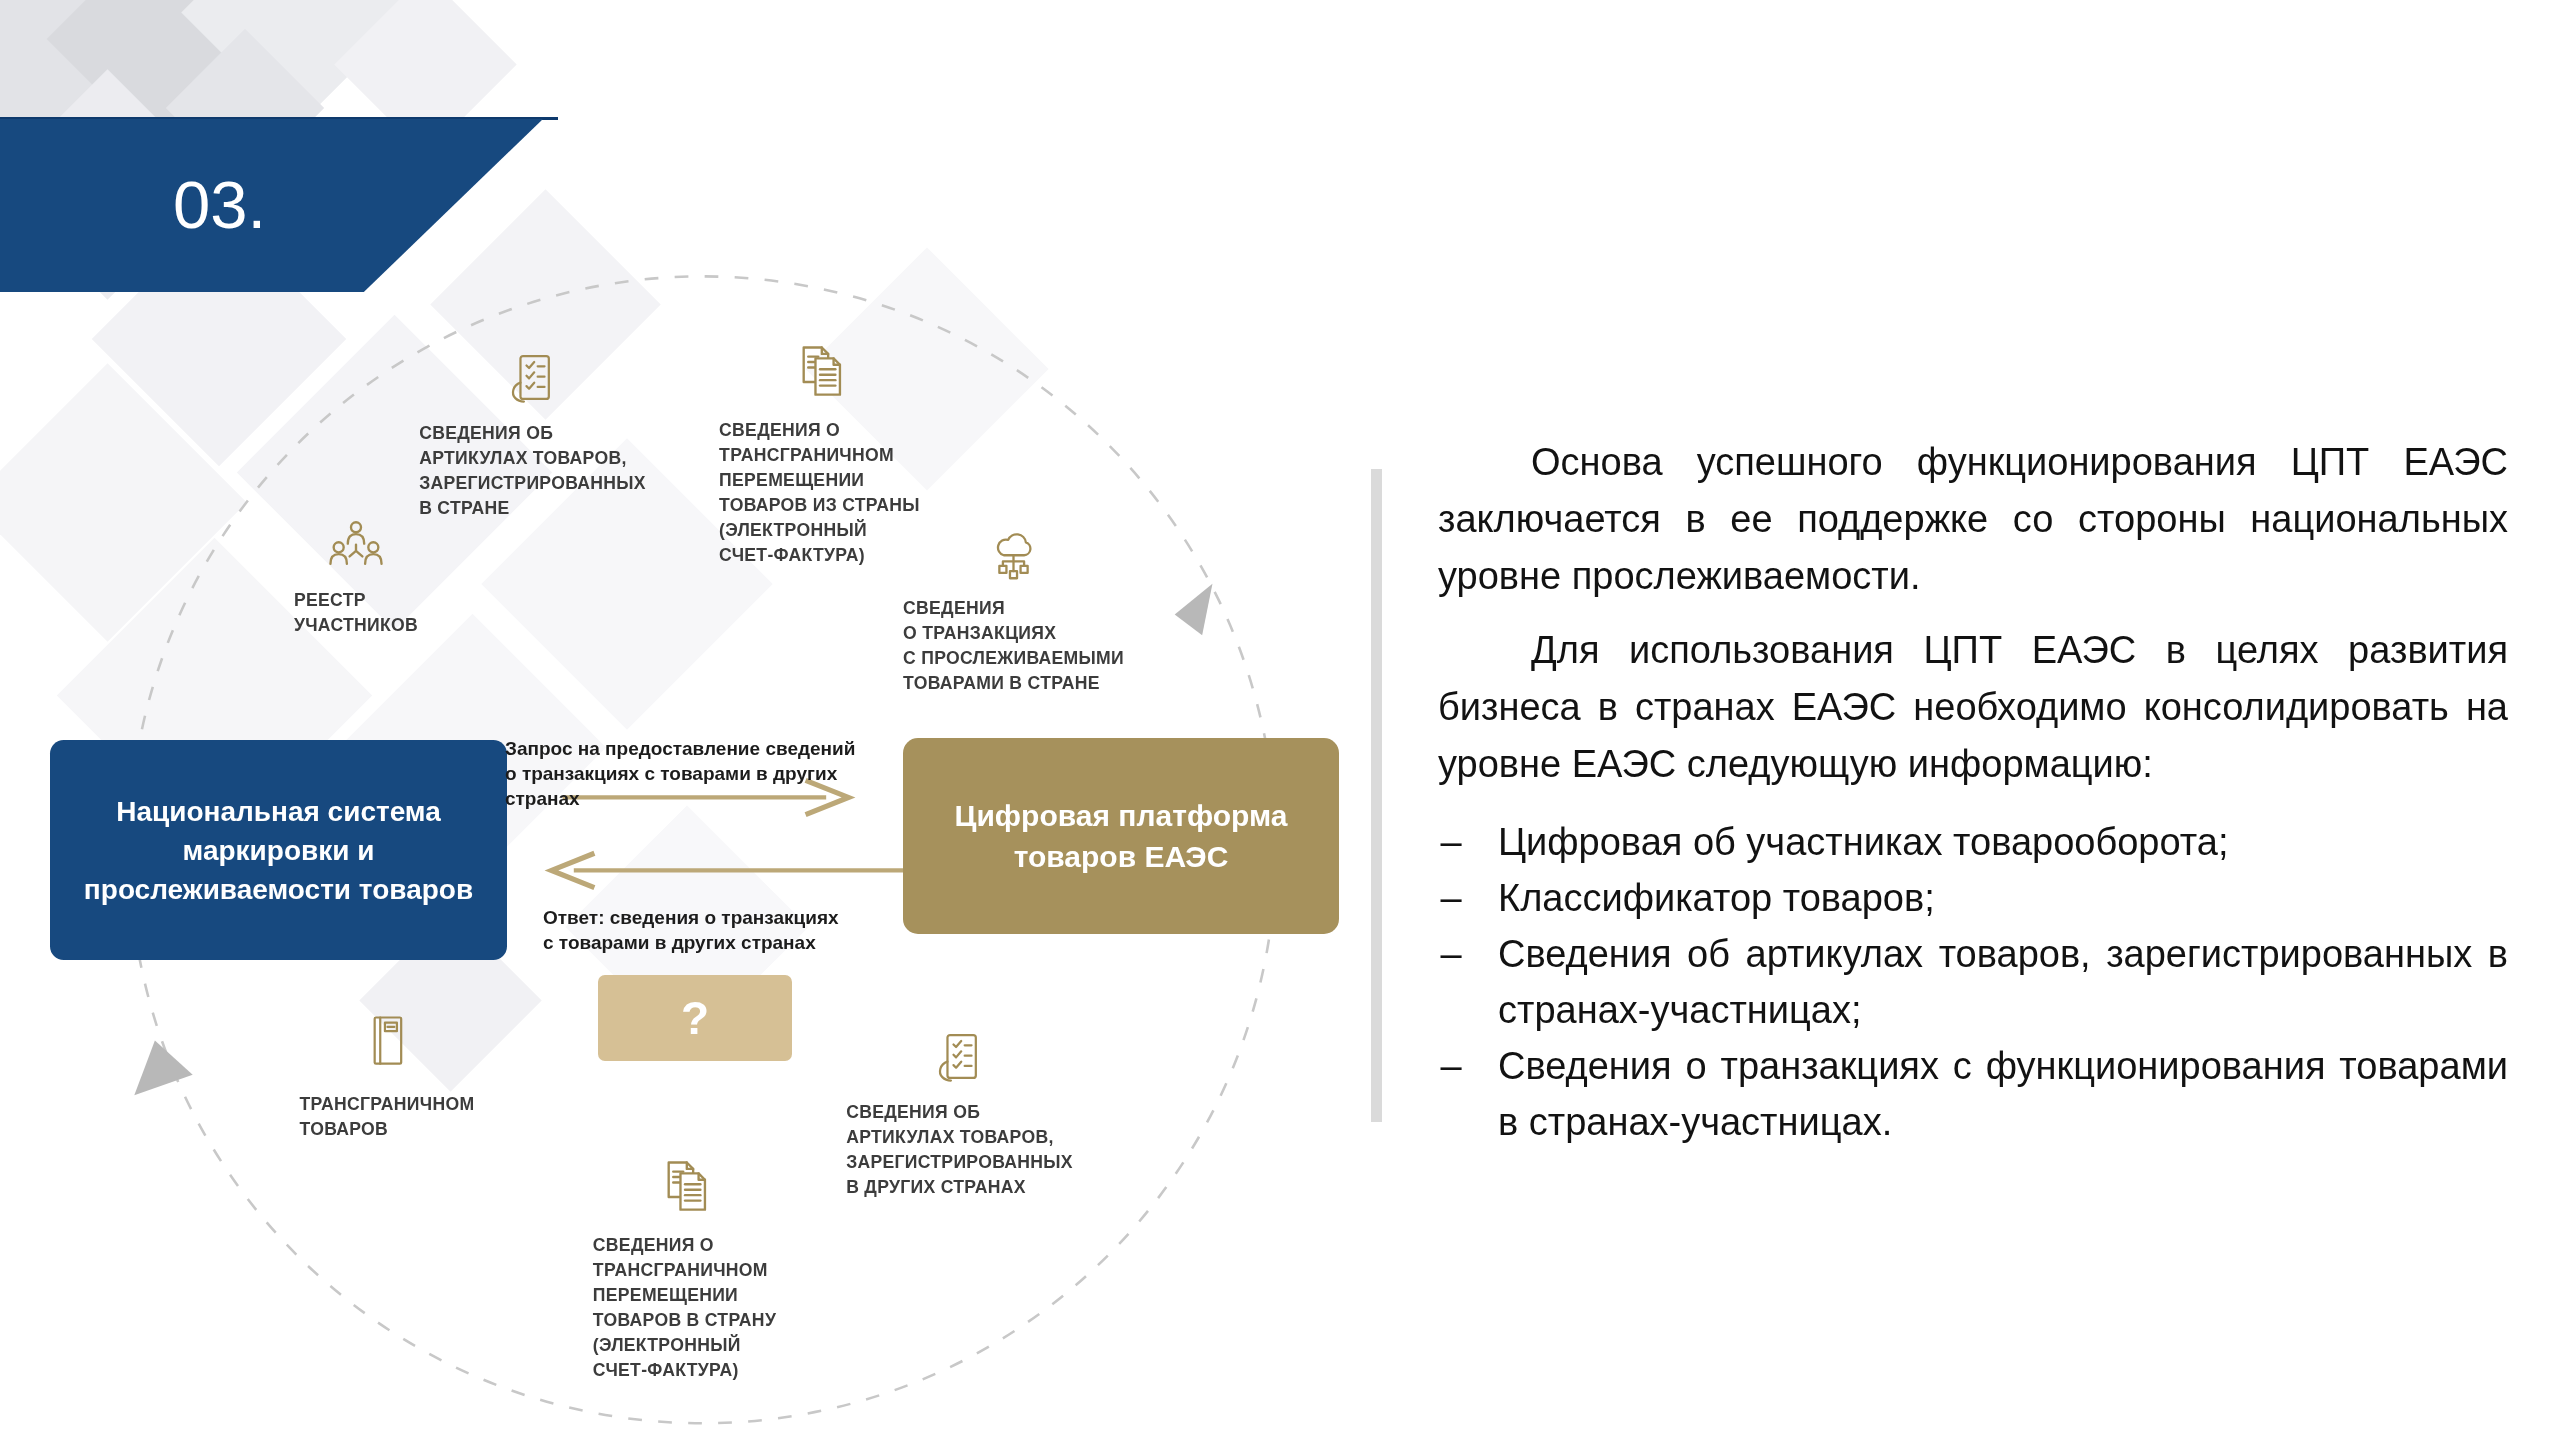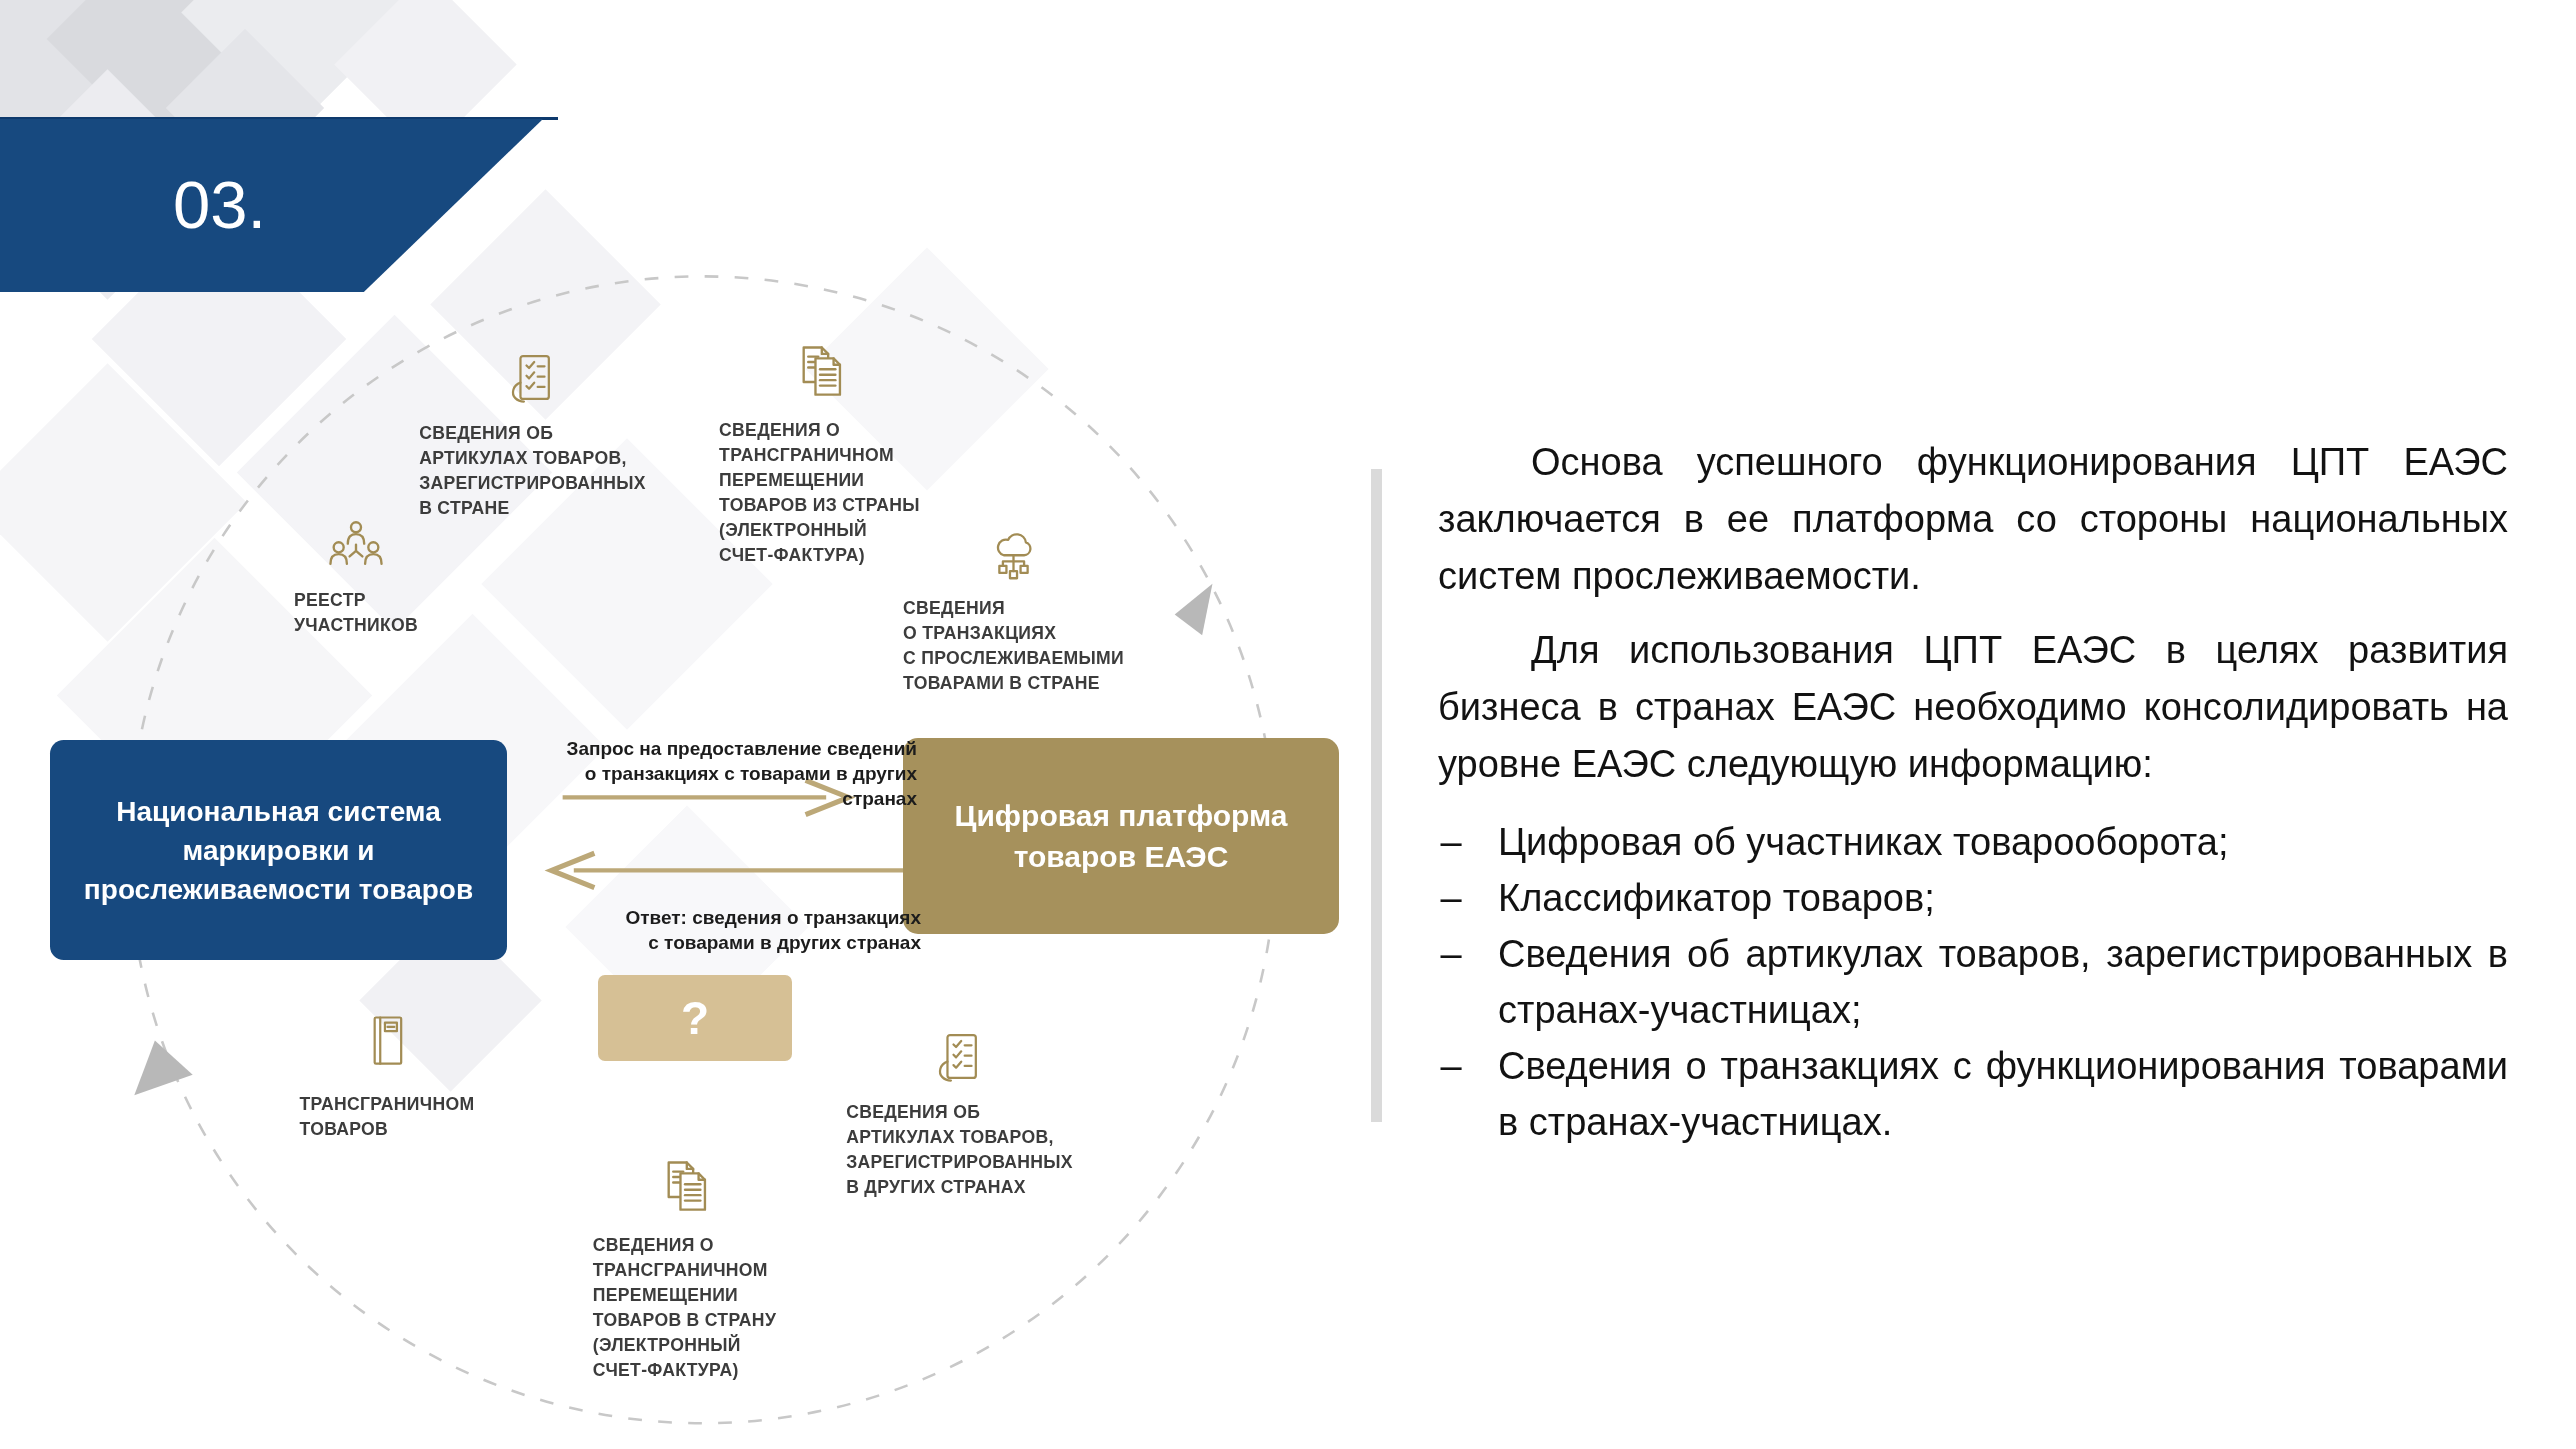"Основа успешного функционирования ЦПТ" p { text: платформа со стороны национальных систем -> поддержке со стороны национальных уровне }
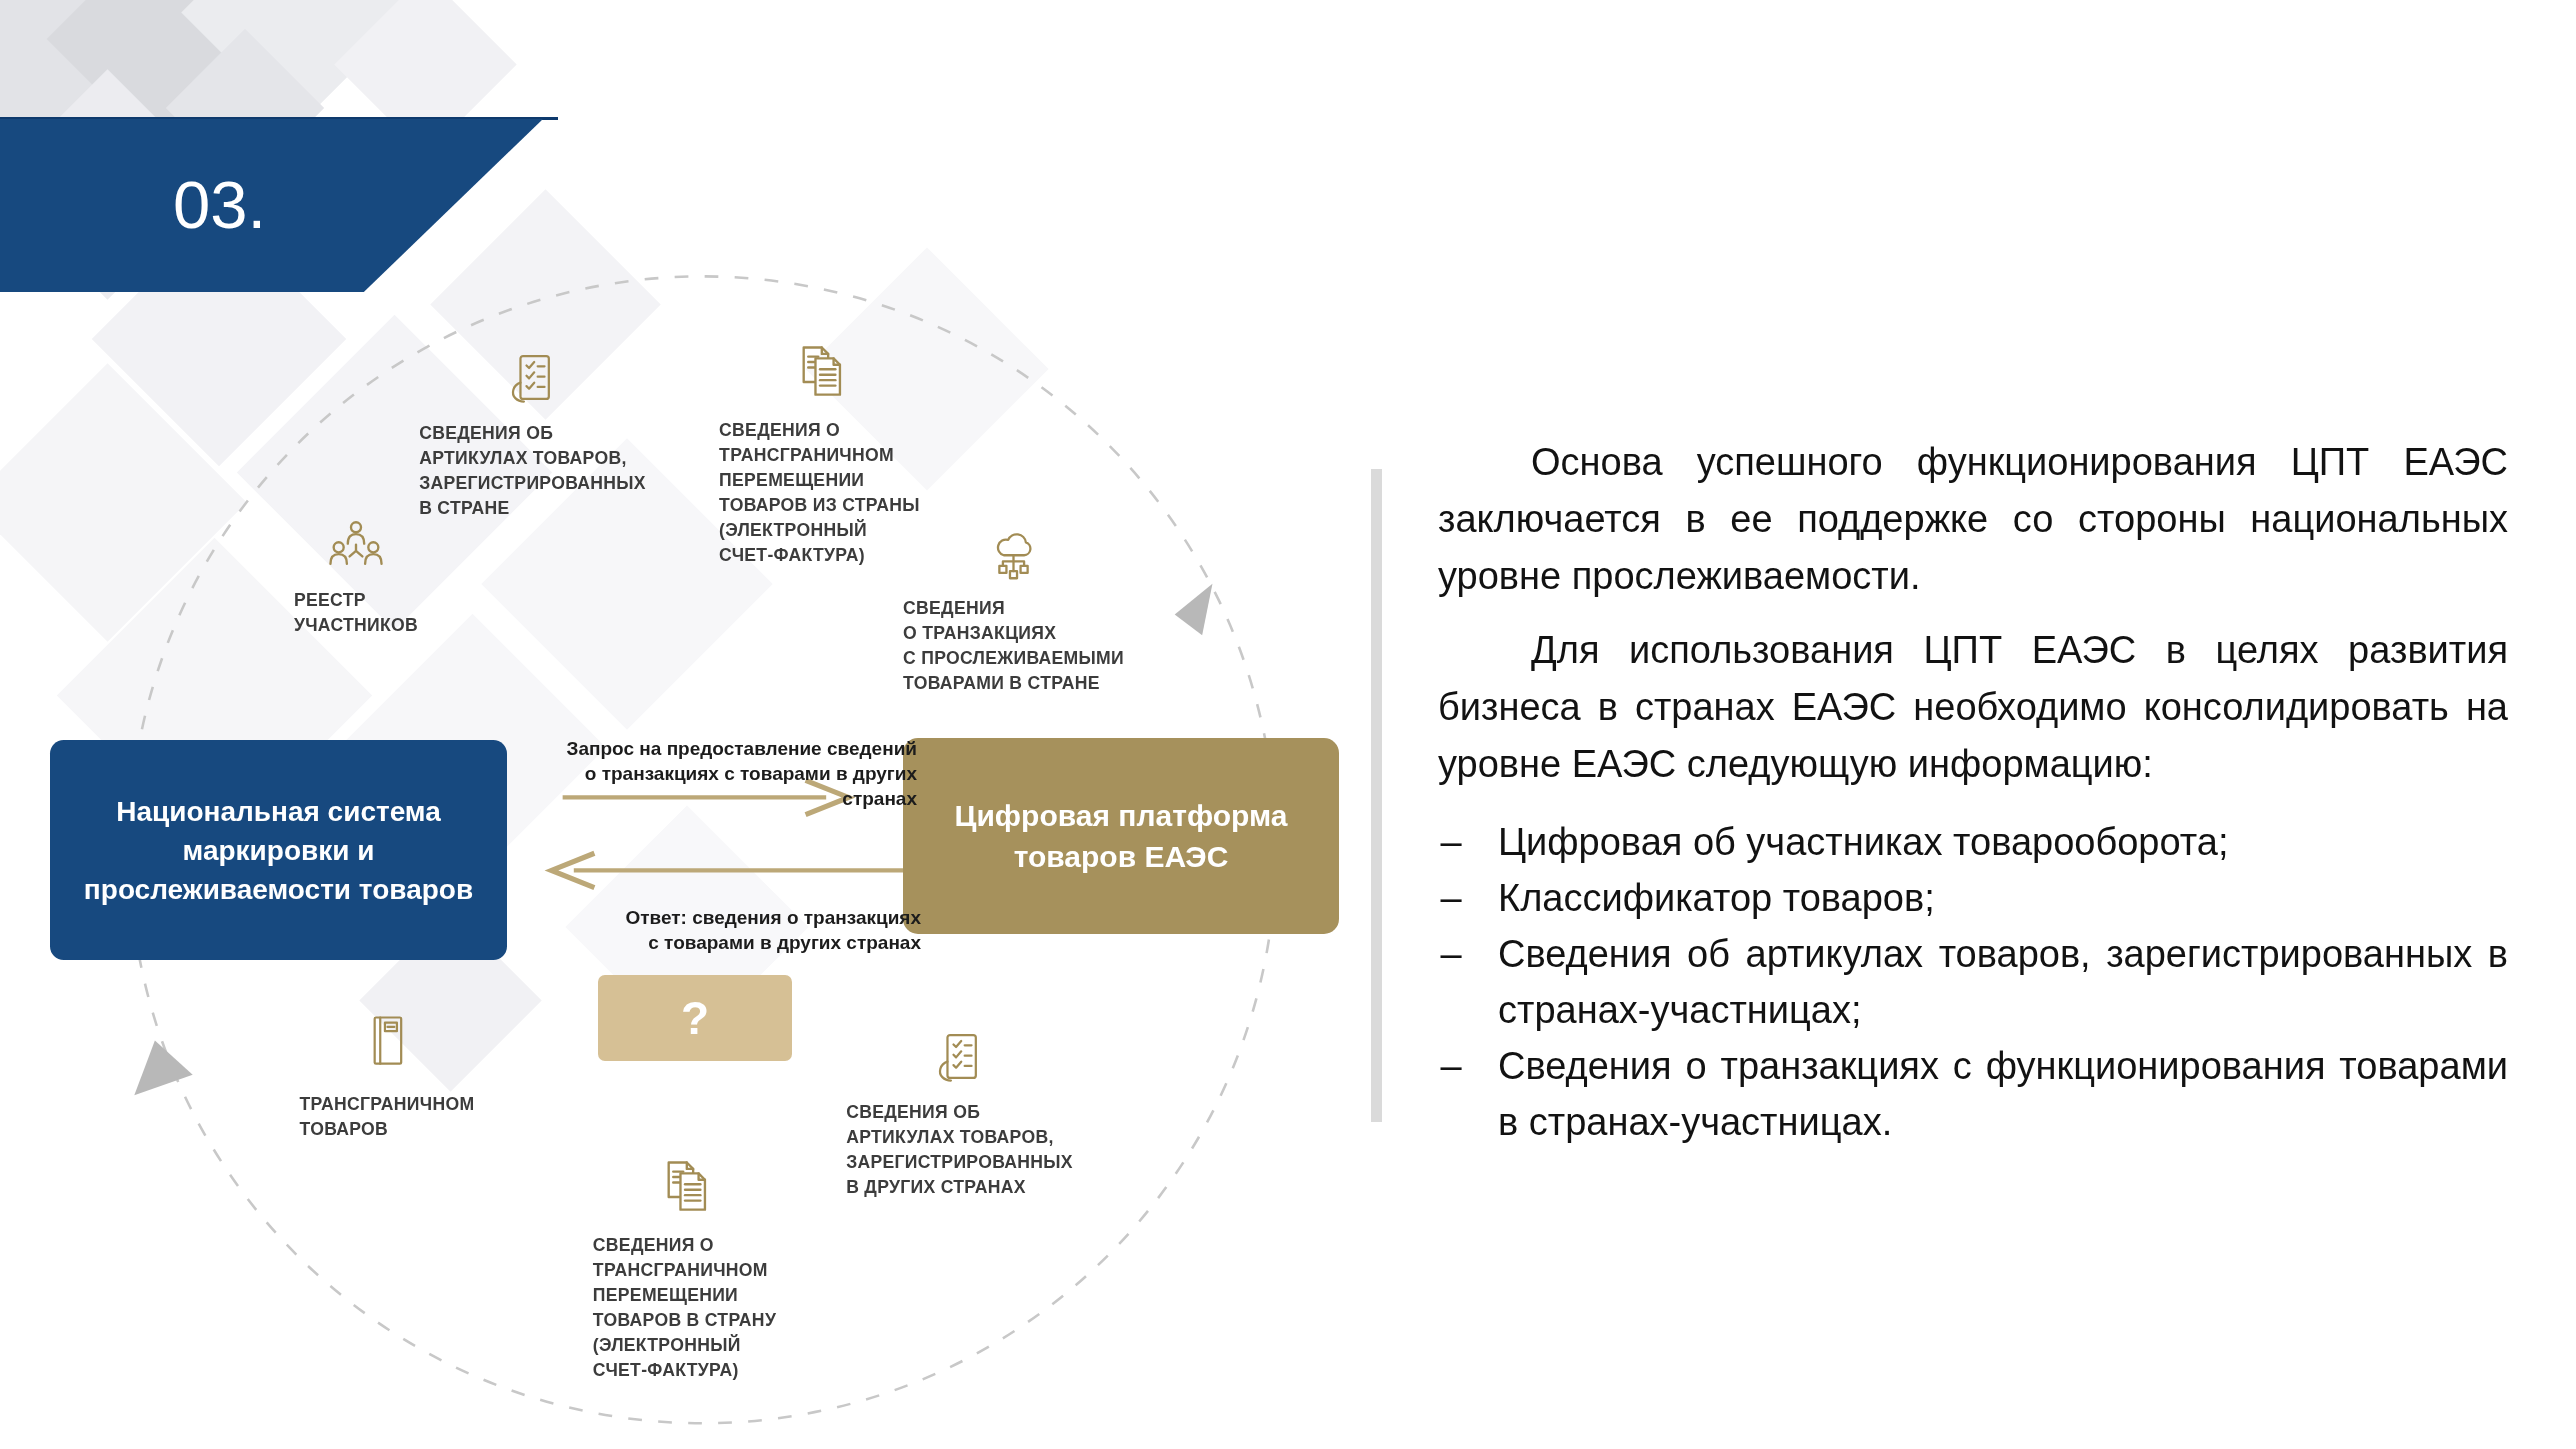"Запрос на предоставление сведений" .flow-label { text-align: right -> left }
